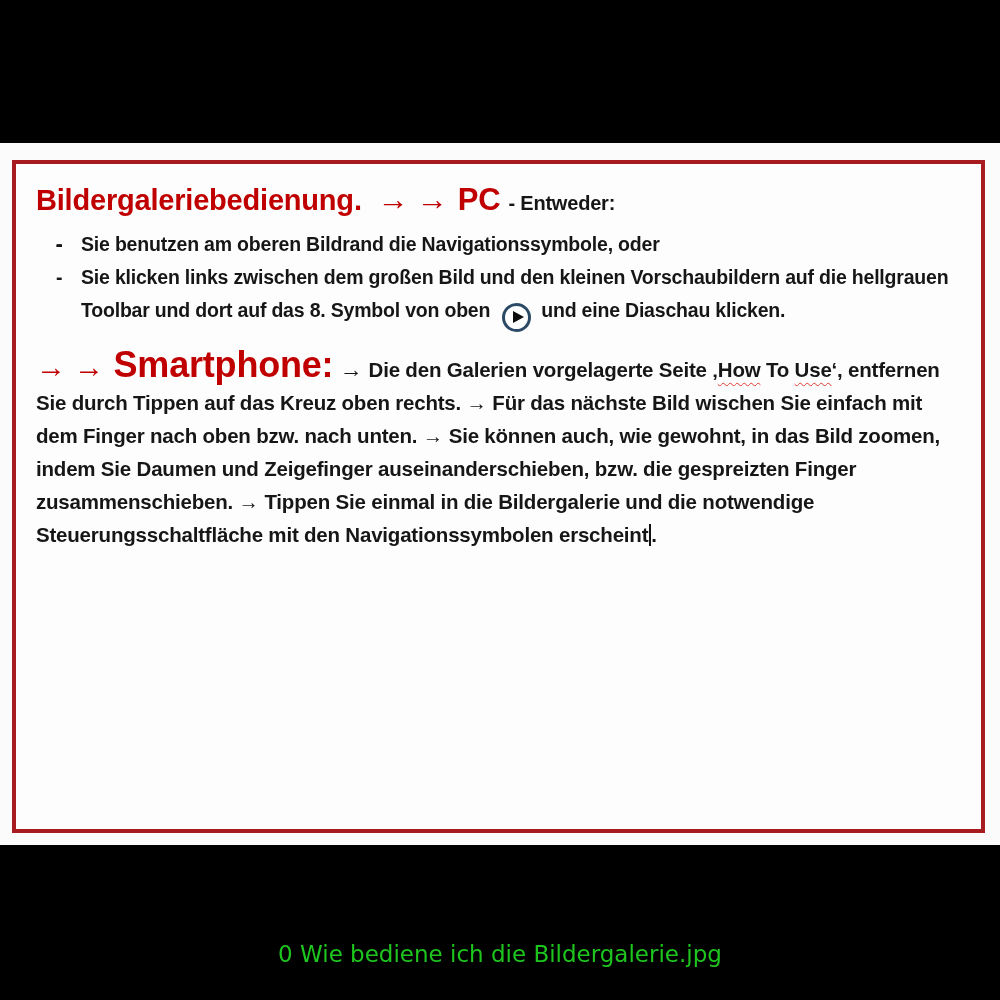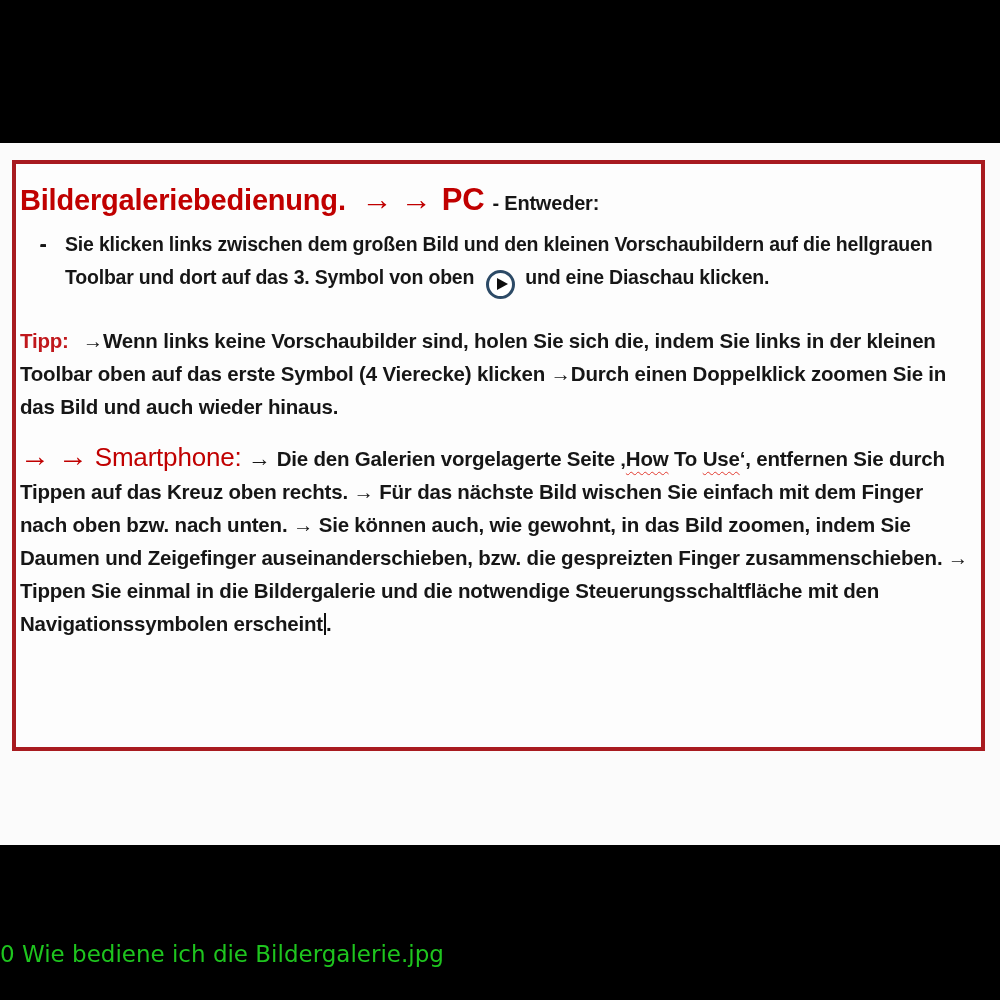"Bildergaleriebedienung. → → PC -" .red-frame { height: 591px -> 673px; padding: 10px 12px 10px 4px -> 10px 12px 10px 20px }
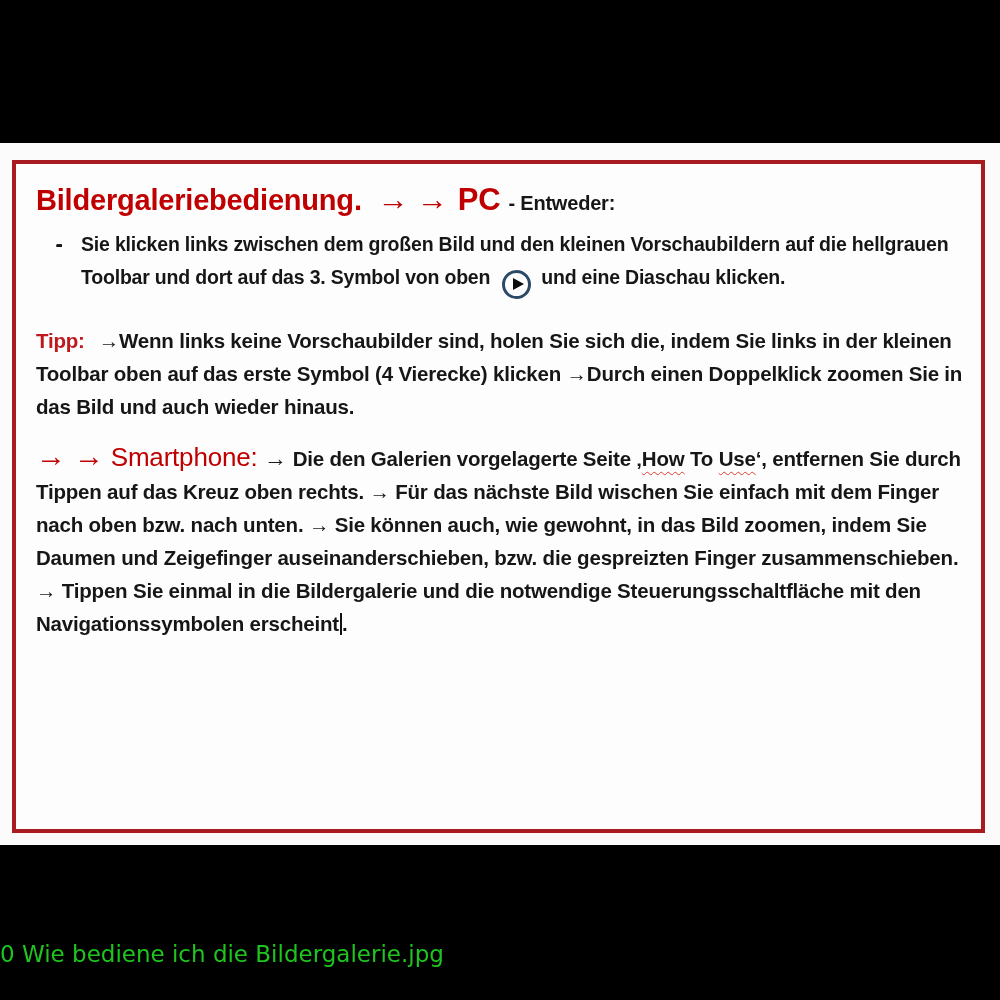"Sie benutzen am oberen Bildrand" span { html: none -> <span>Sie benutzen am oberen Bildrand die Navigationssymbole, oder</span> }
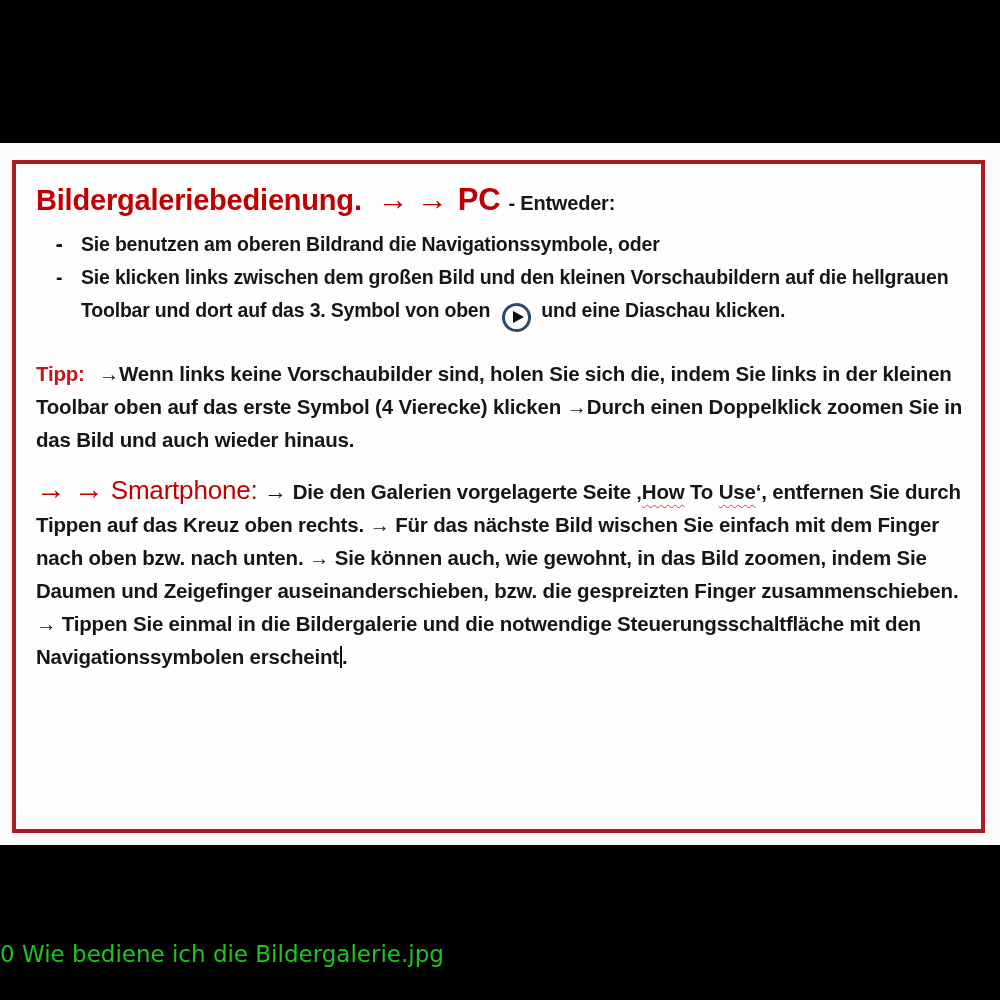"Sie klicken links zwischen dem" span { text: 3 -> 8 }
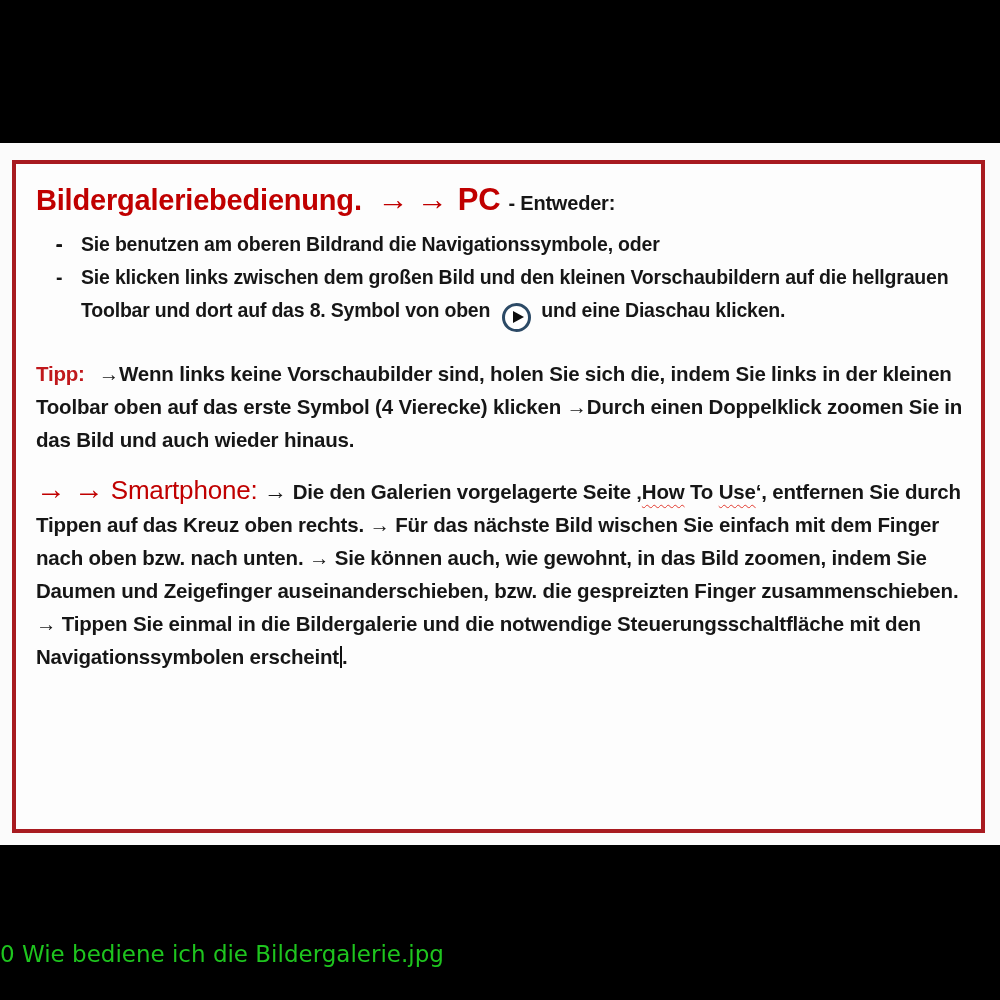"Tipp: →Wenn links keine Vorschaubilder" div.tip { html: <div> <span>Tipp:</span><span>→Wenn links keine Vorschaubilder sind, holen Sie sich die, indem Sie links in der kleinen Toolbar oben auf das erste Symbol (4 Vierecke) klicken →Durch einen Doppelklick zoomen Sie in das Bild und auch wieder hinaus.</span> </div> -> none }
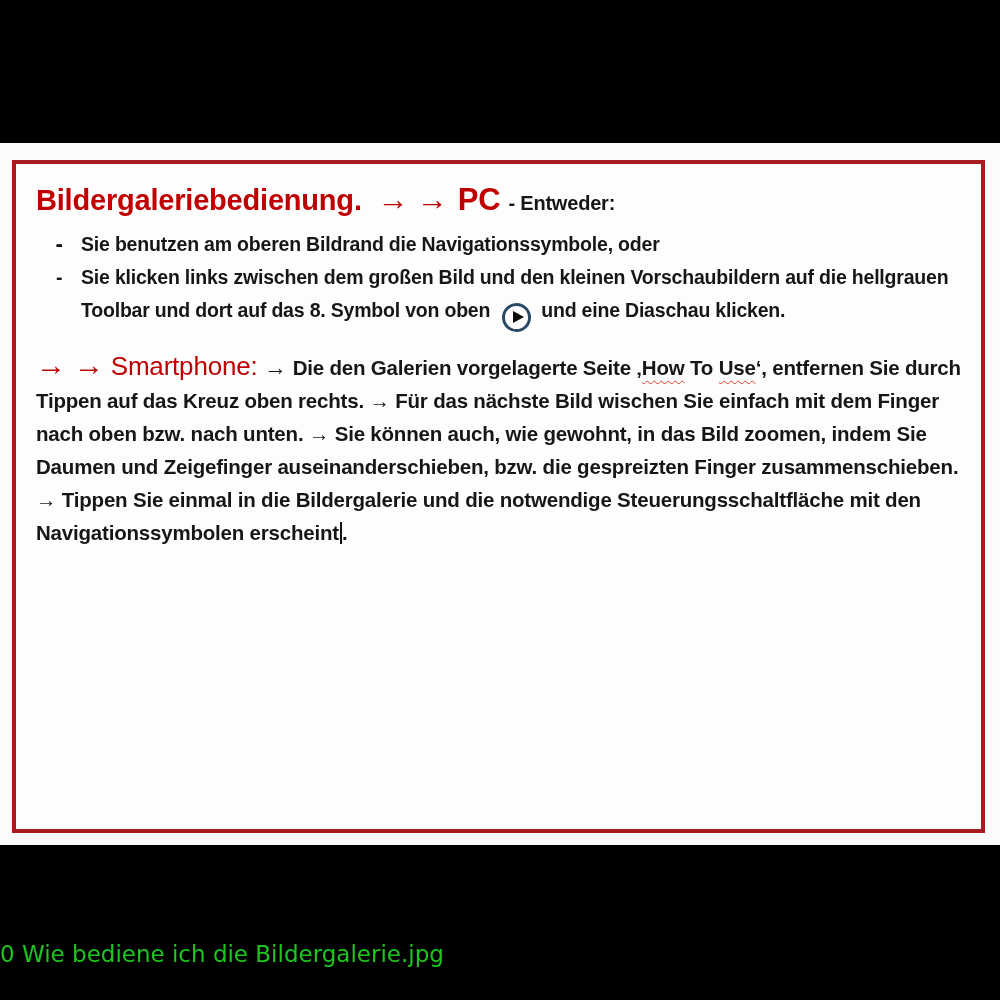"Smartphone:" .smart-heading { font-size: 26px -> 36px; font-weight: 400 -> 700 }
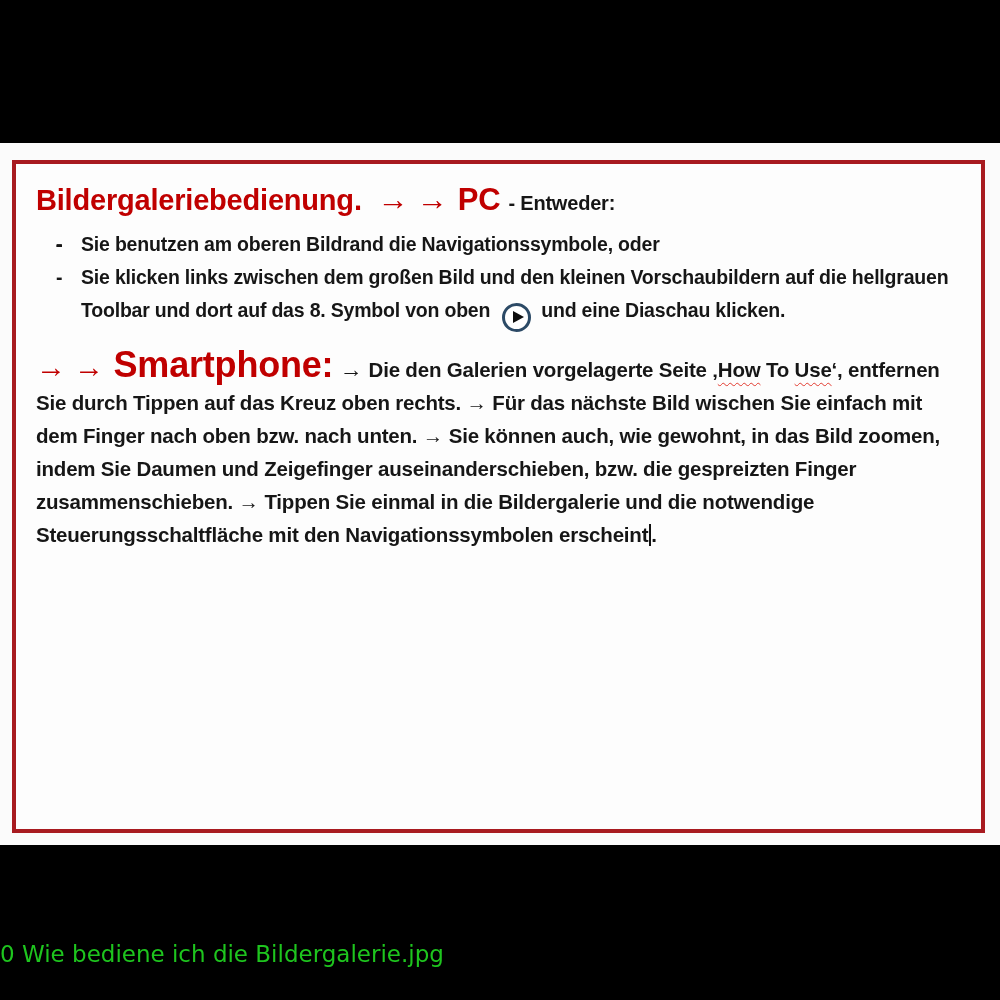"0 Wie bediene ich die" .caption { text-align: none -> center }
